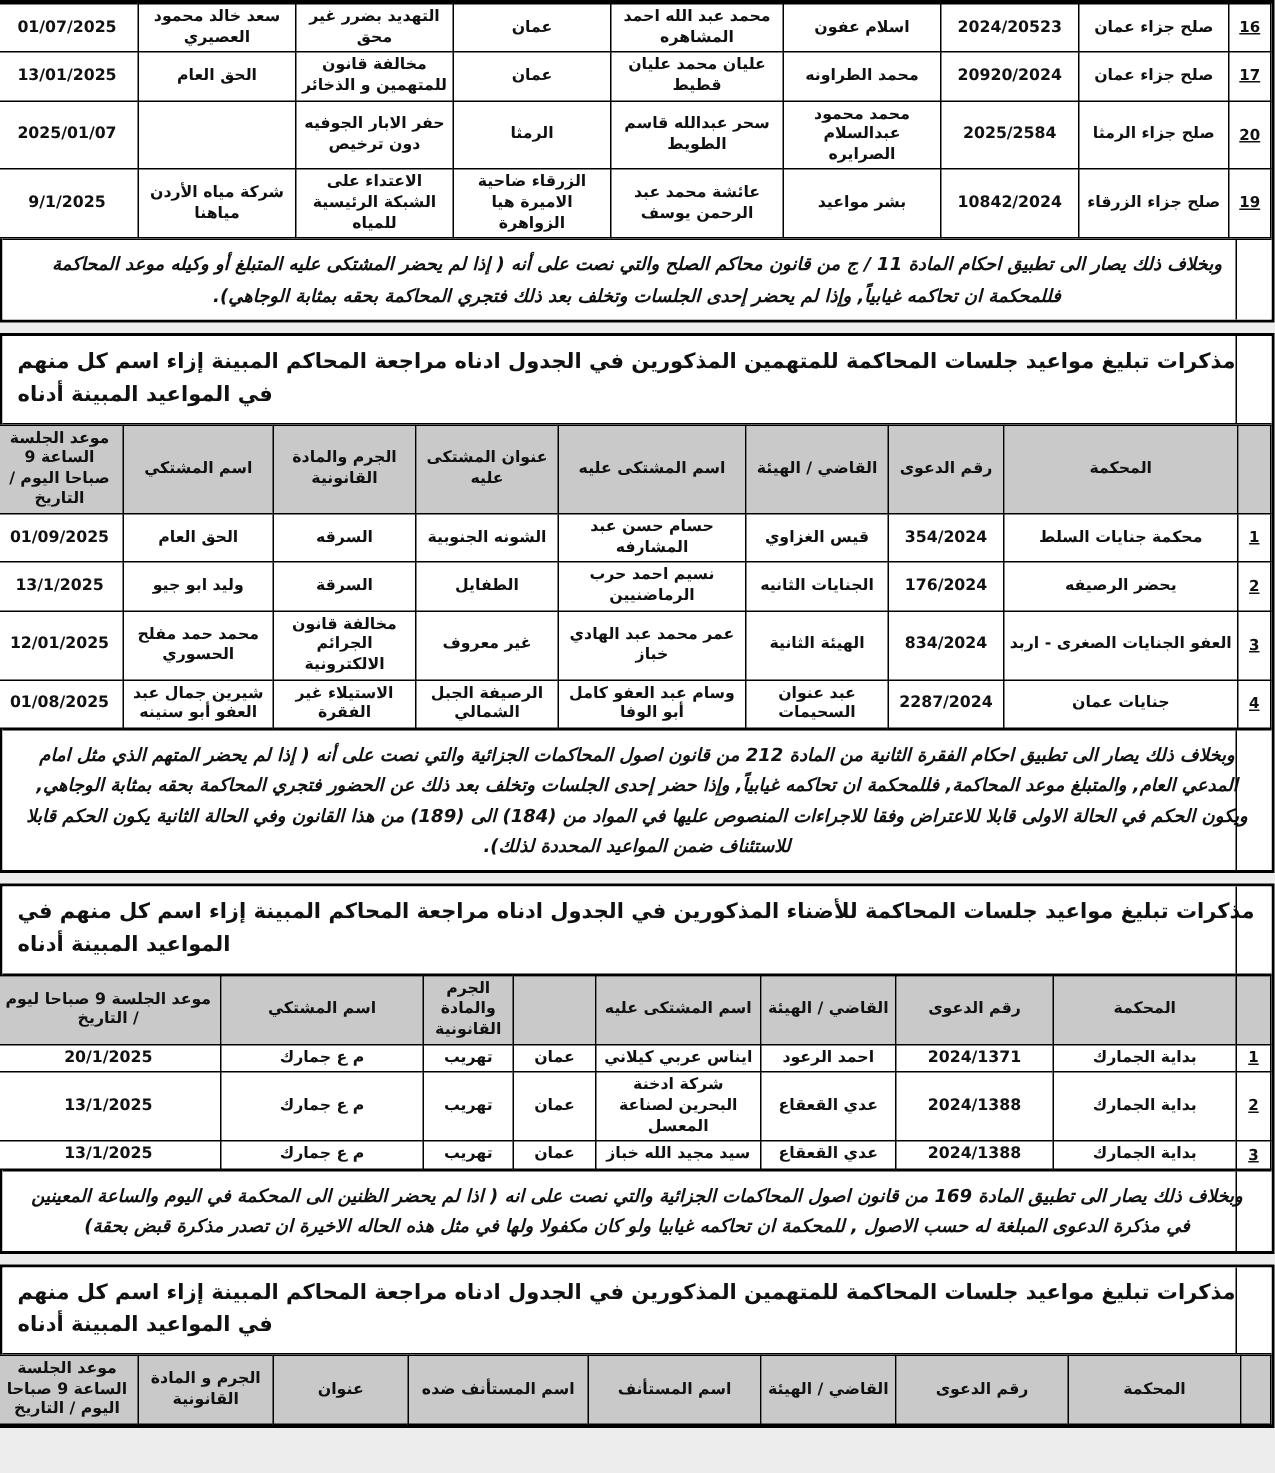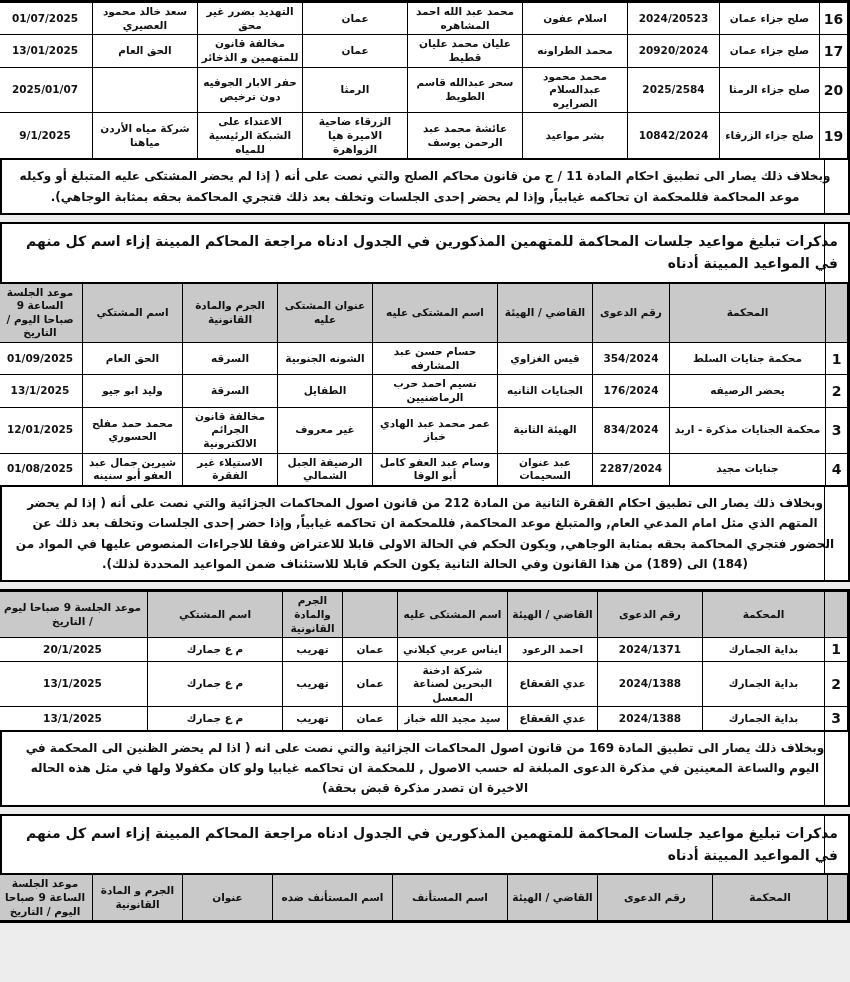"16" table.grid td.num { font-size: 14px -> 10px; text-decoration: none -> underline }
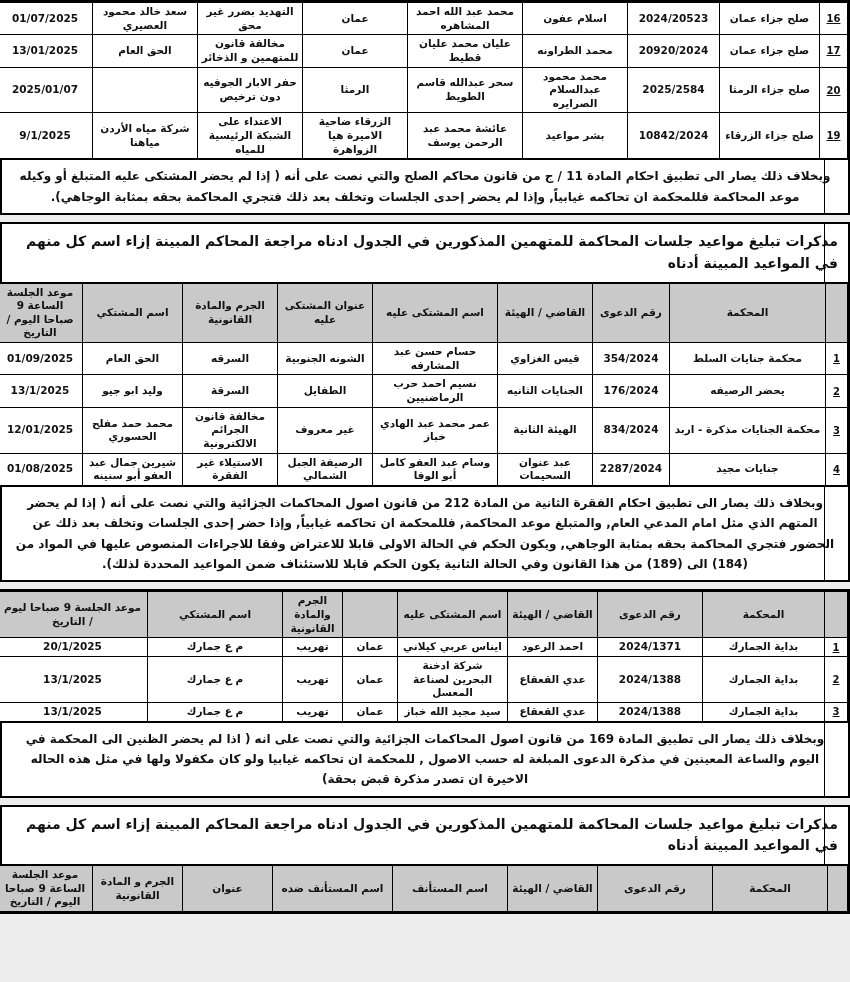"وبخلاف ذلك يصار الى تطبيق" .para { font-style: none -> italic }
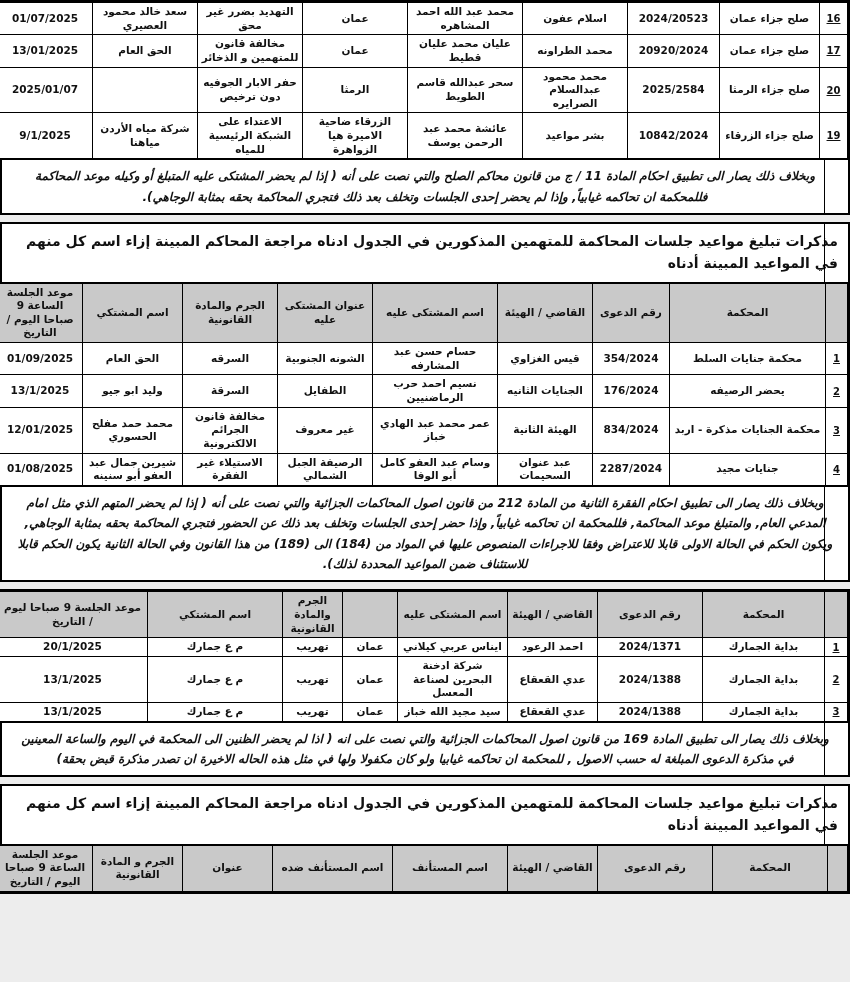"مذكرات تبليغ مواعيد جلسات المحاكمة" .heading { text-align: right -> left }
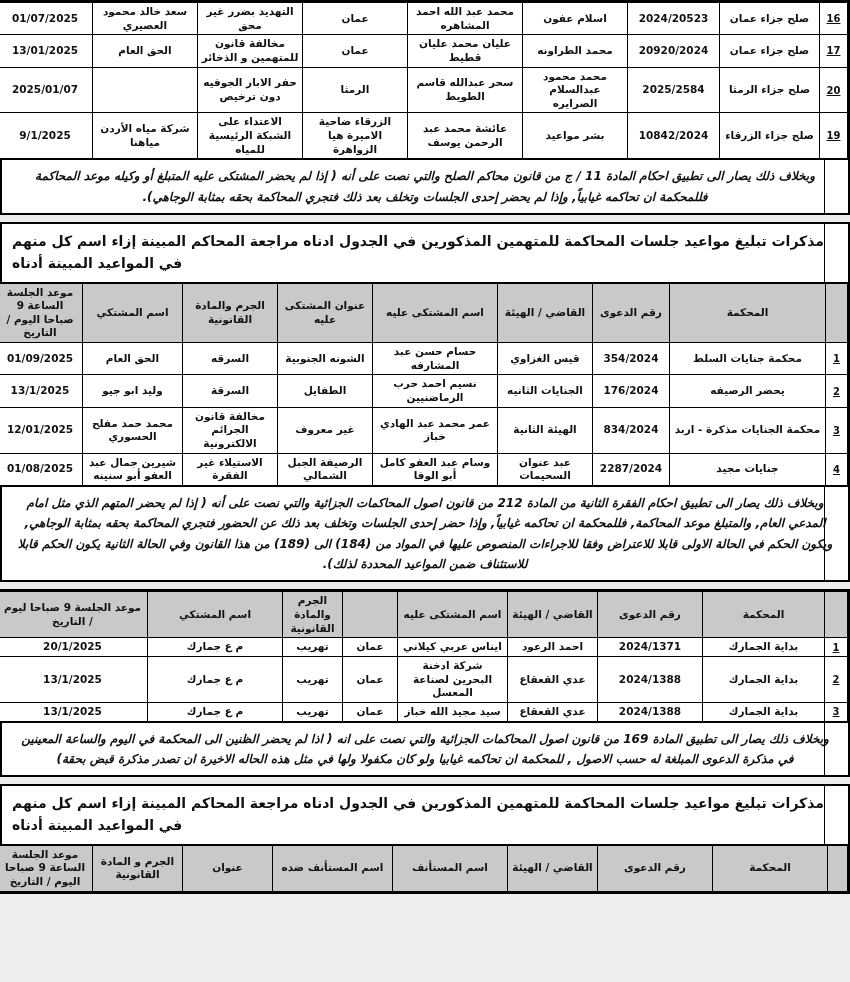"محكمة الجنايات مذكرة - اربد" td { text: محكمة الجنايات مذكرة -> العفو الجنايات الصغرى }
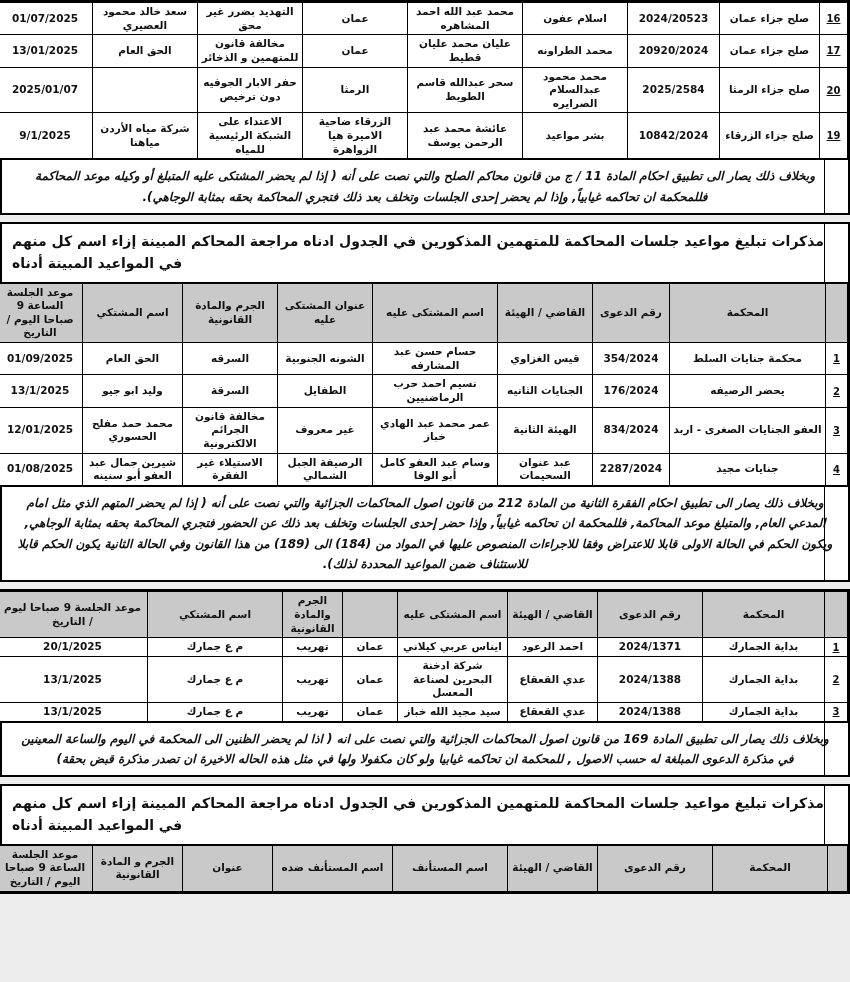"جنايات مجيد" td { text: مجيد -> عمان }
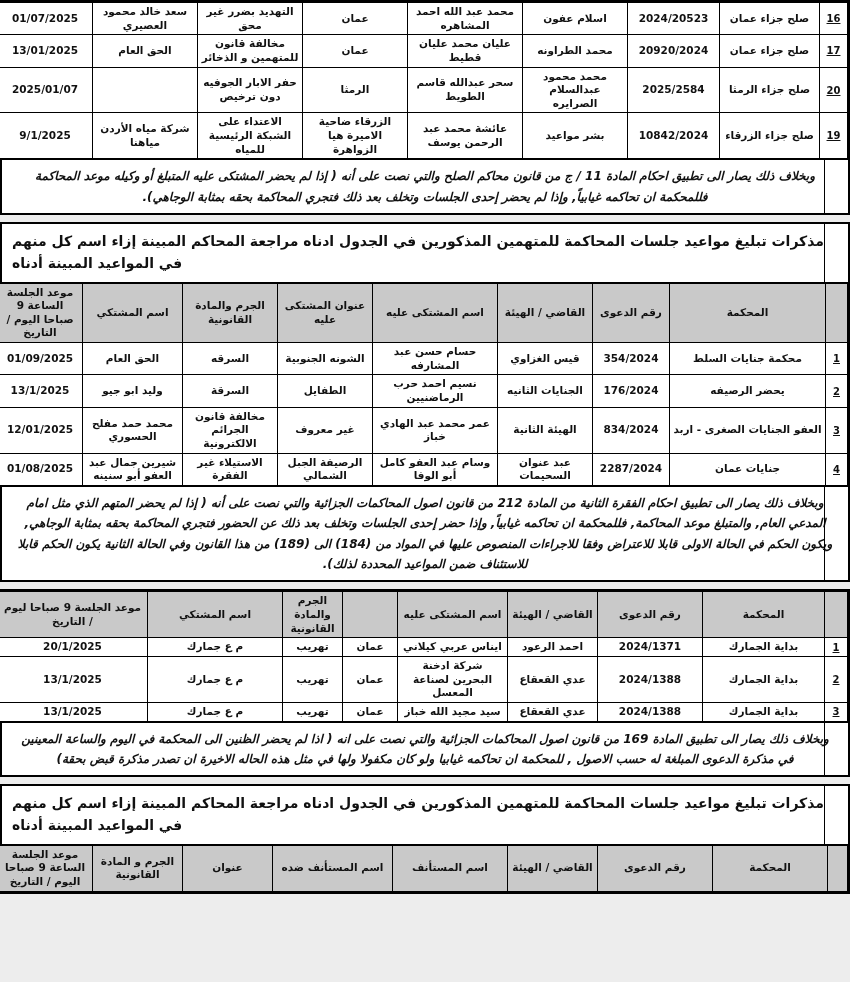"مذكرات تبليغ مواعيد جلسات المحاكمة للأضناء" div.heading { html: none -> <div>مذكرات تبليغ مواعيد جلسات المحاكمة للأضناء المذكورين في الجدول ادناه مراجعة المحاكم المبينة إزاء اسم كل منهم في المواعيد المبينة أدناه</div> }
